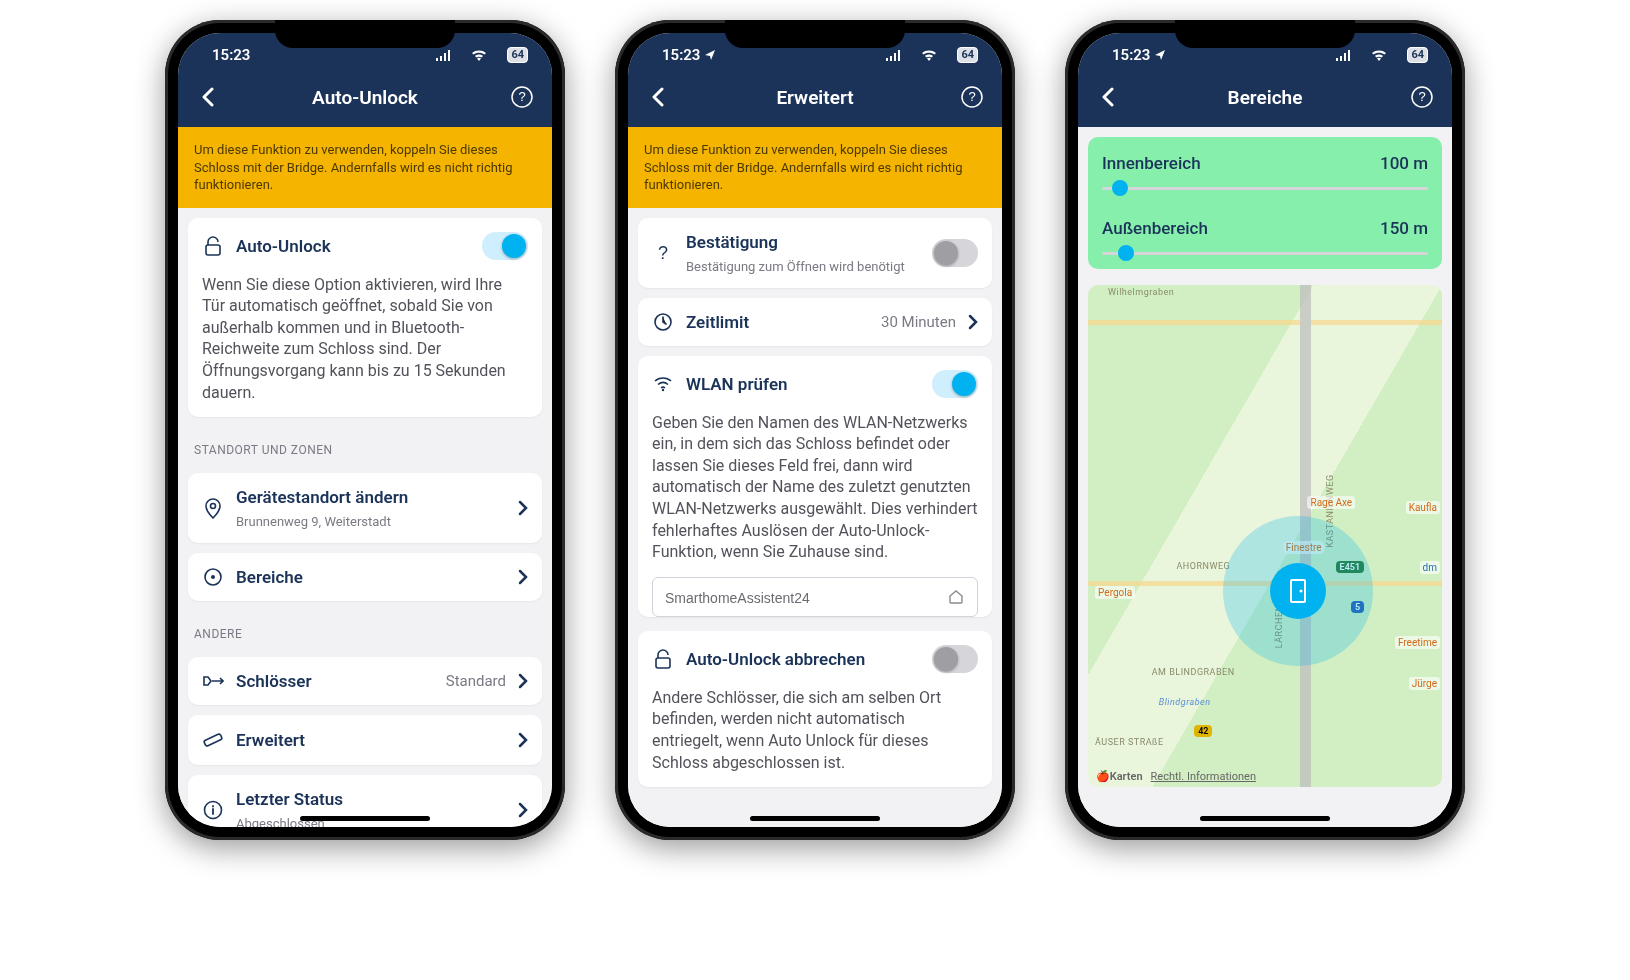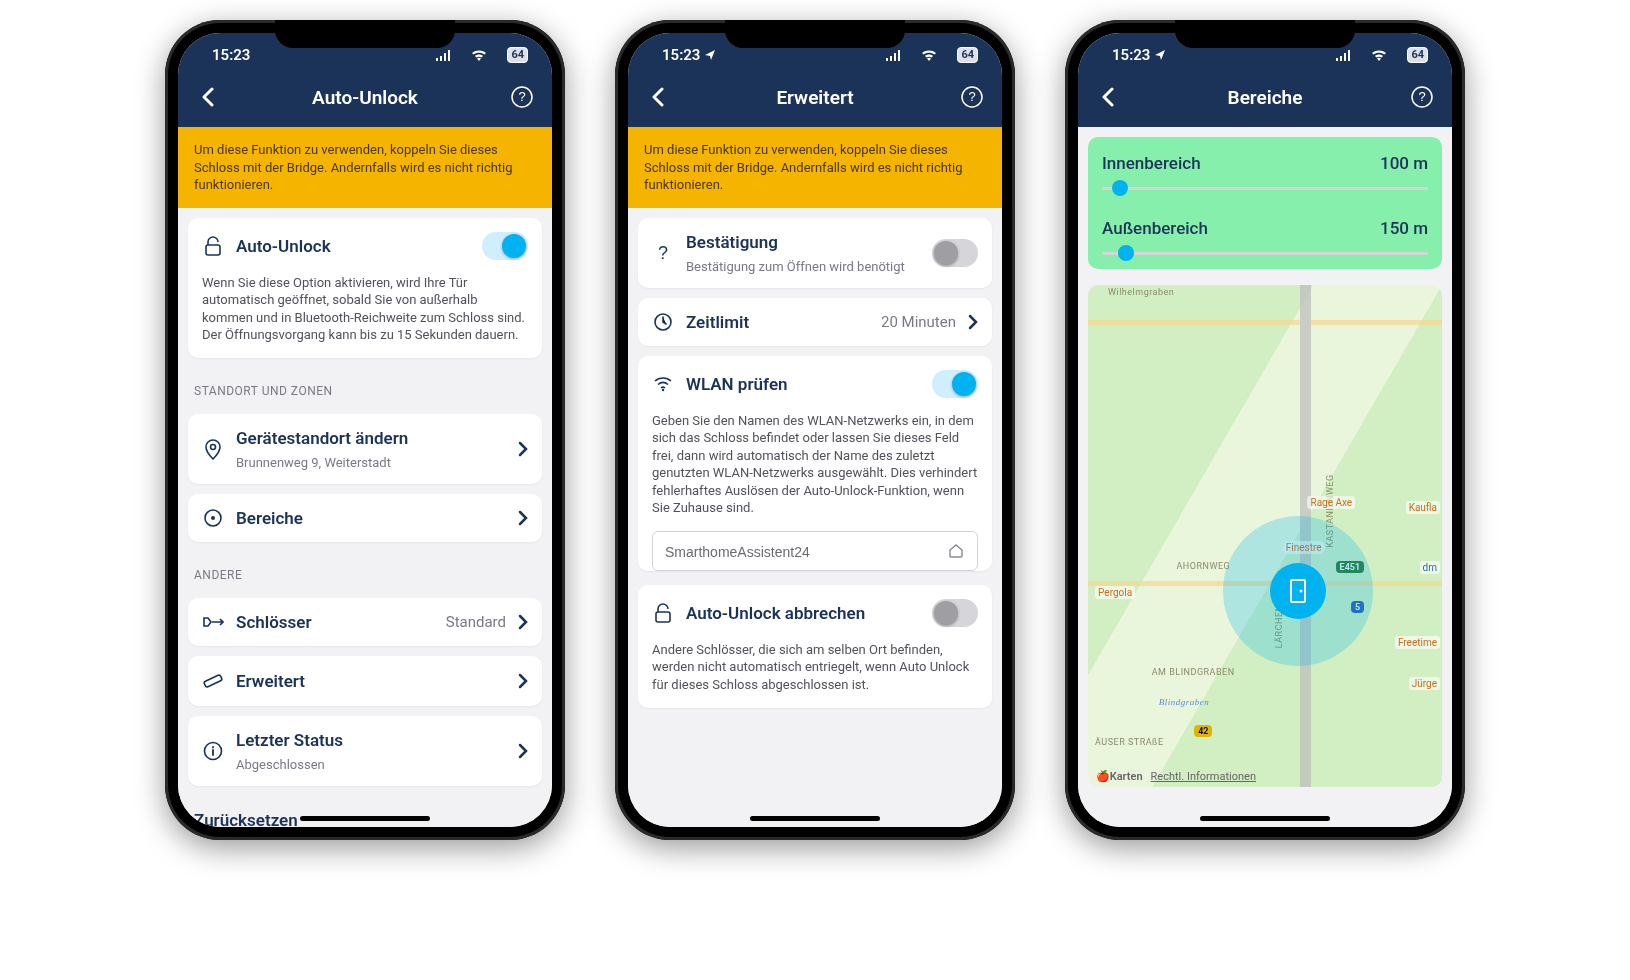"Wenn Sie diese Option aktivieren," .desc { font-size: 13px -> 16px }
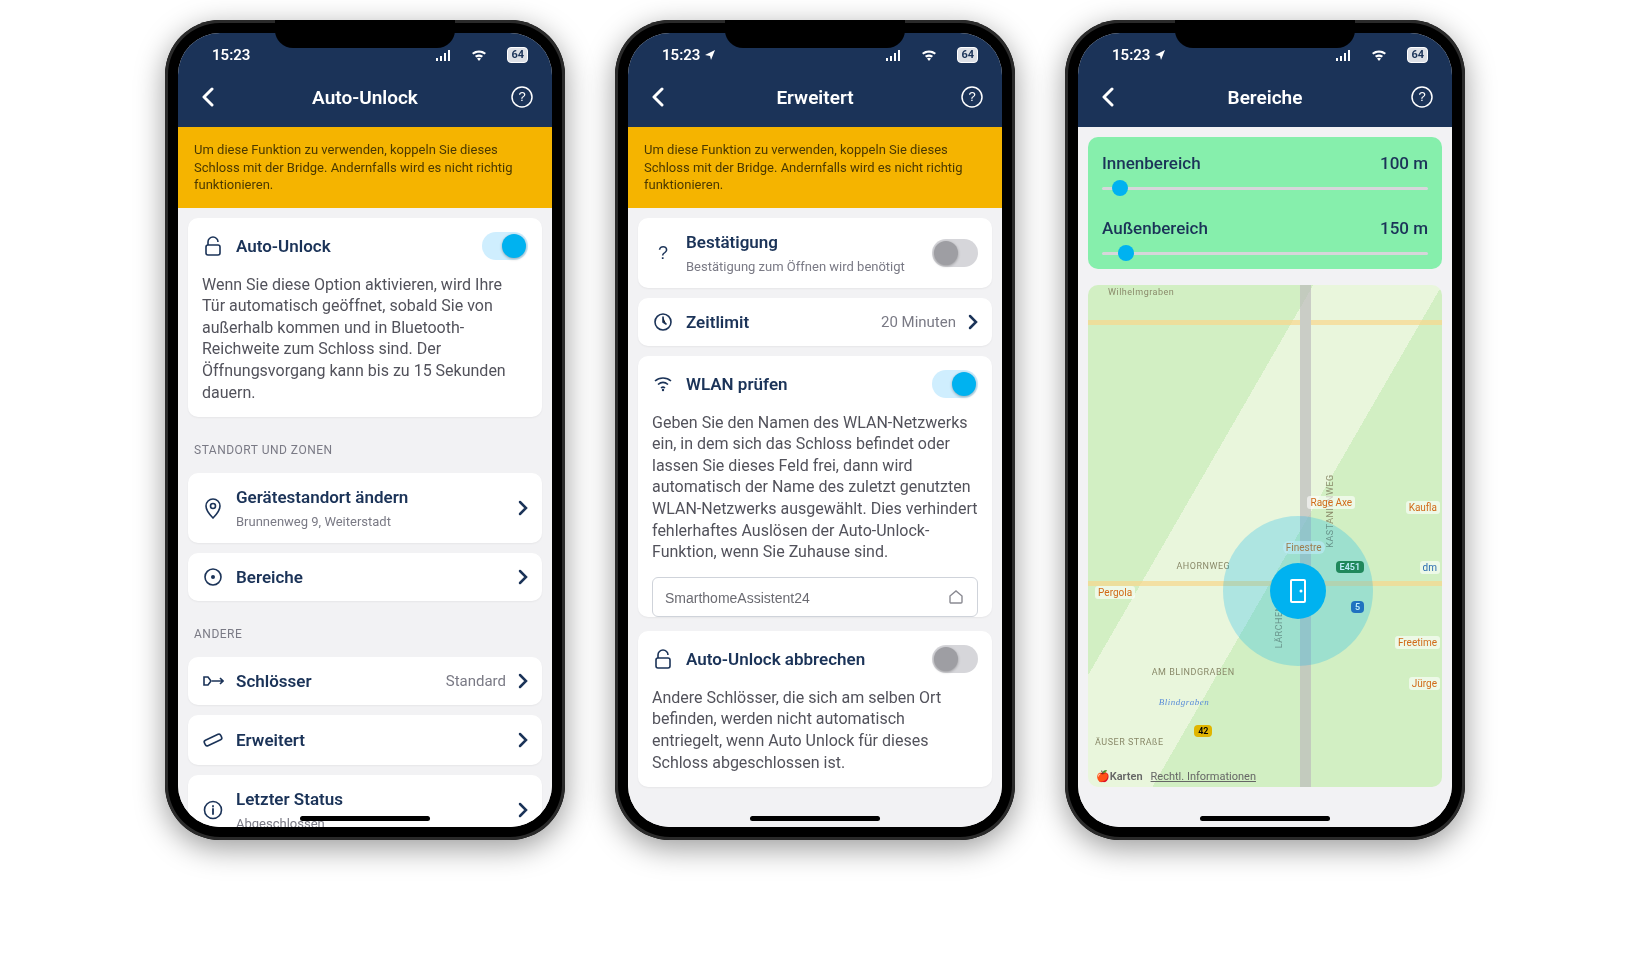"20 Minuten" span.val { text: 20 -> 30 }
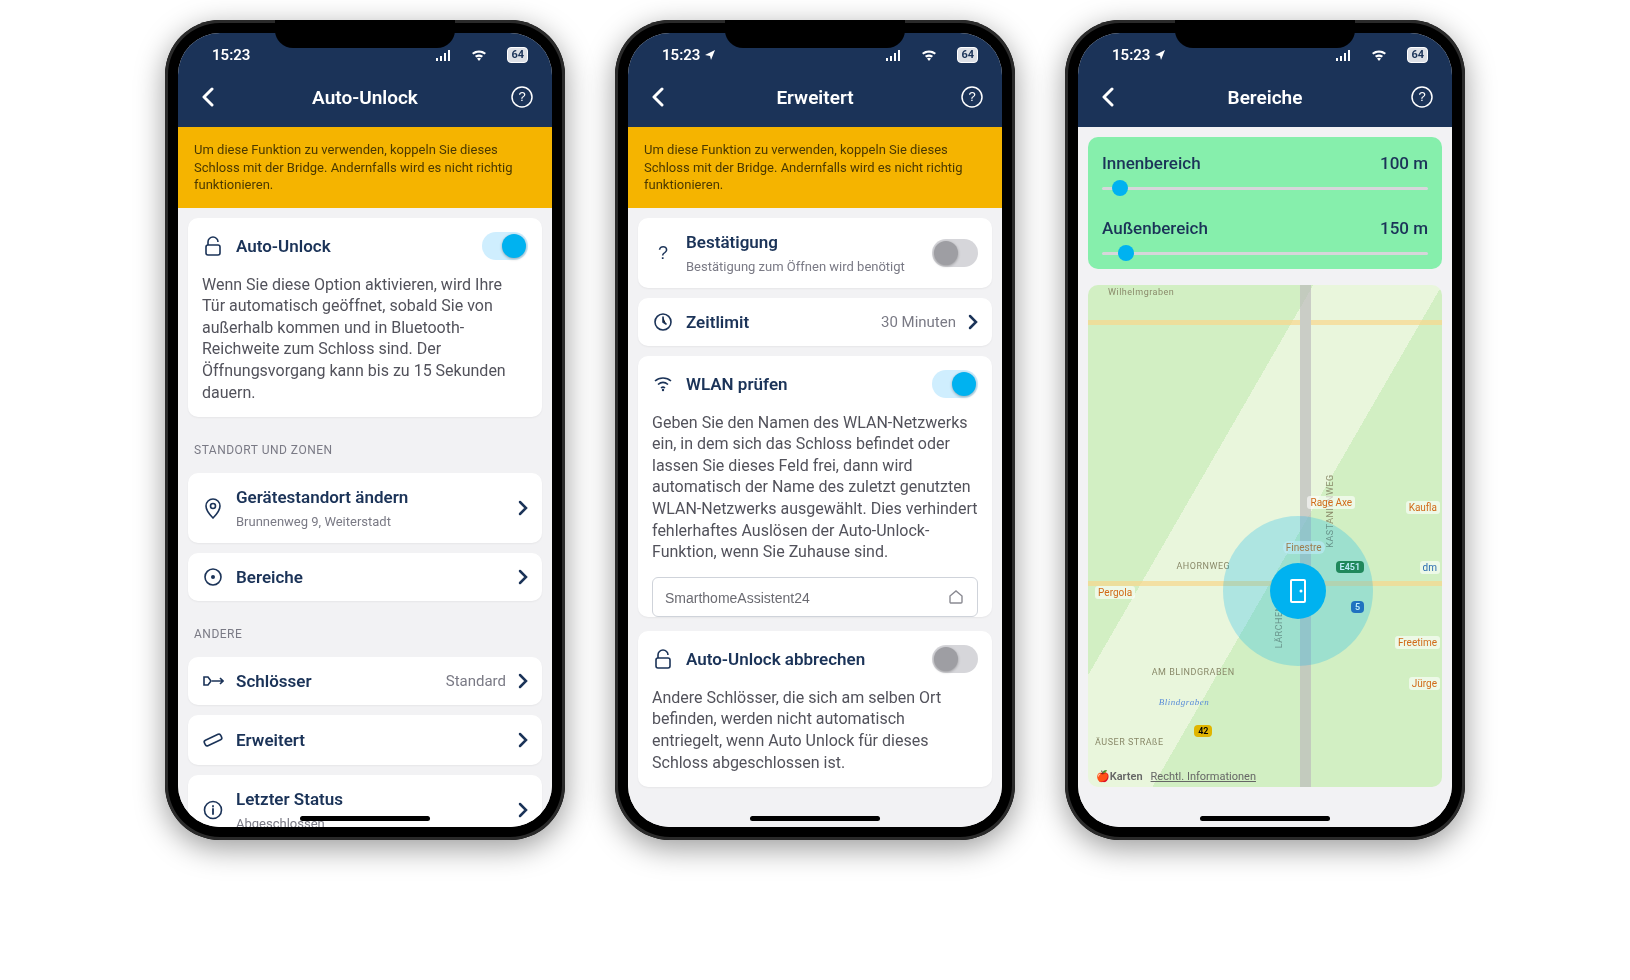"Blindgraben" div.map-street { font-family: Liberation Serif, serif -> none }
